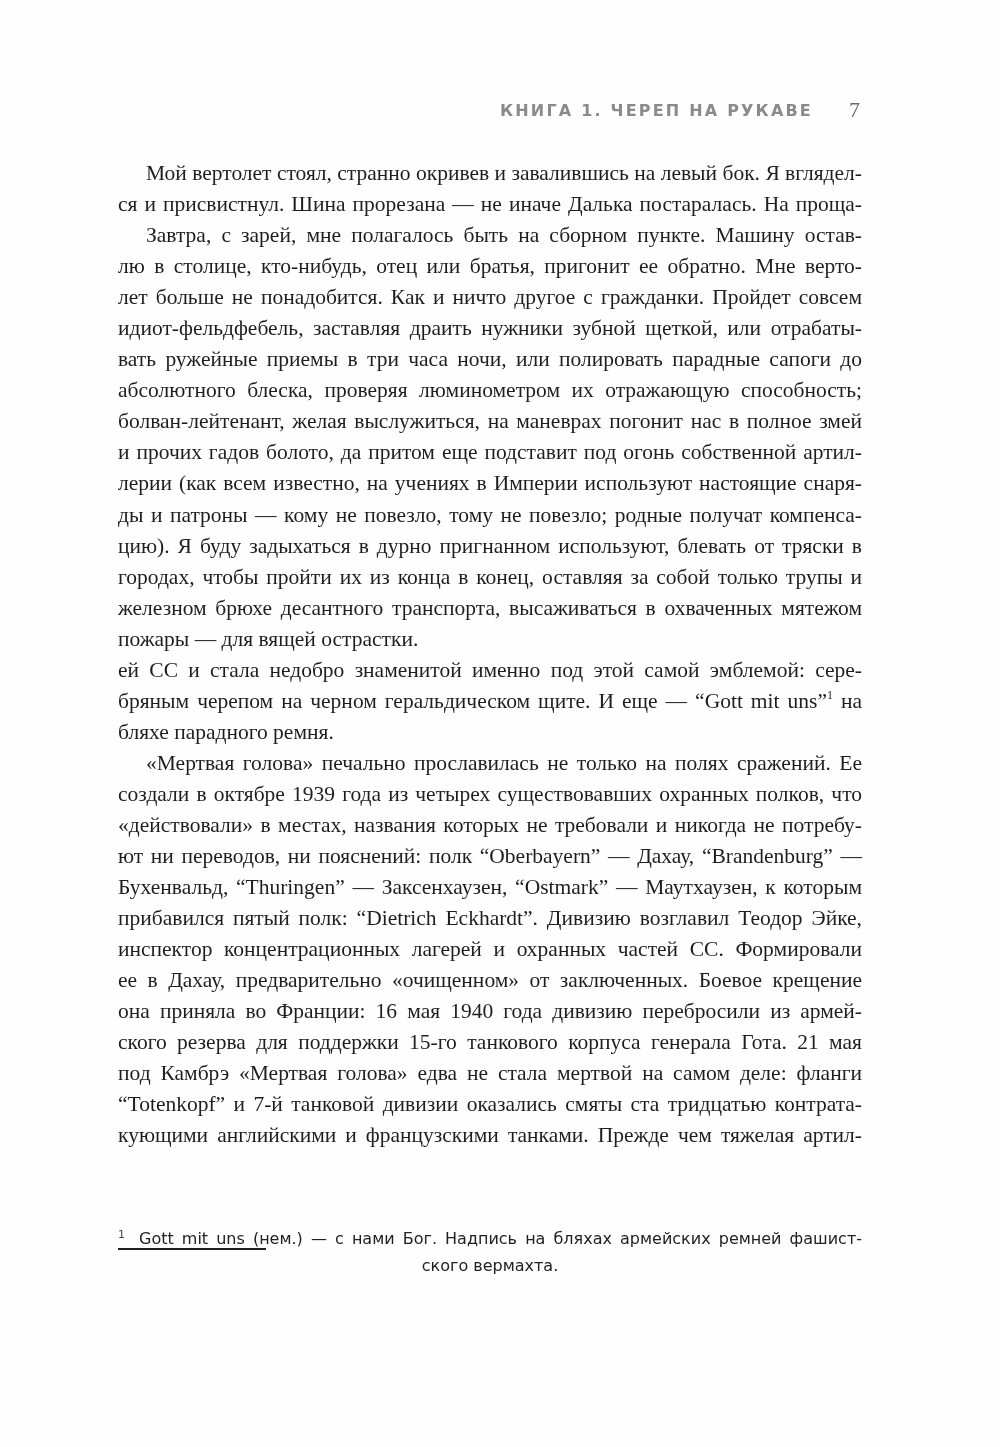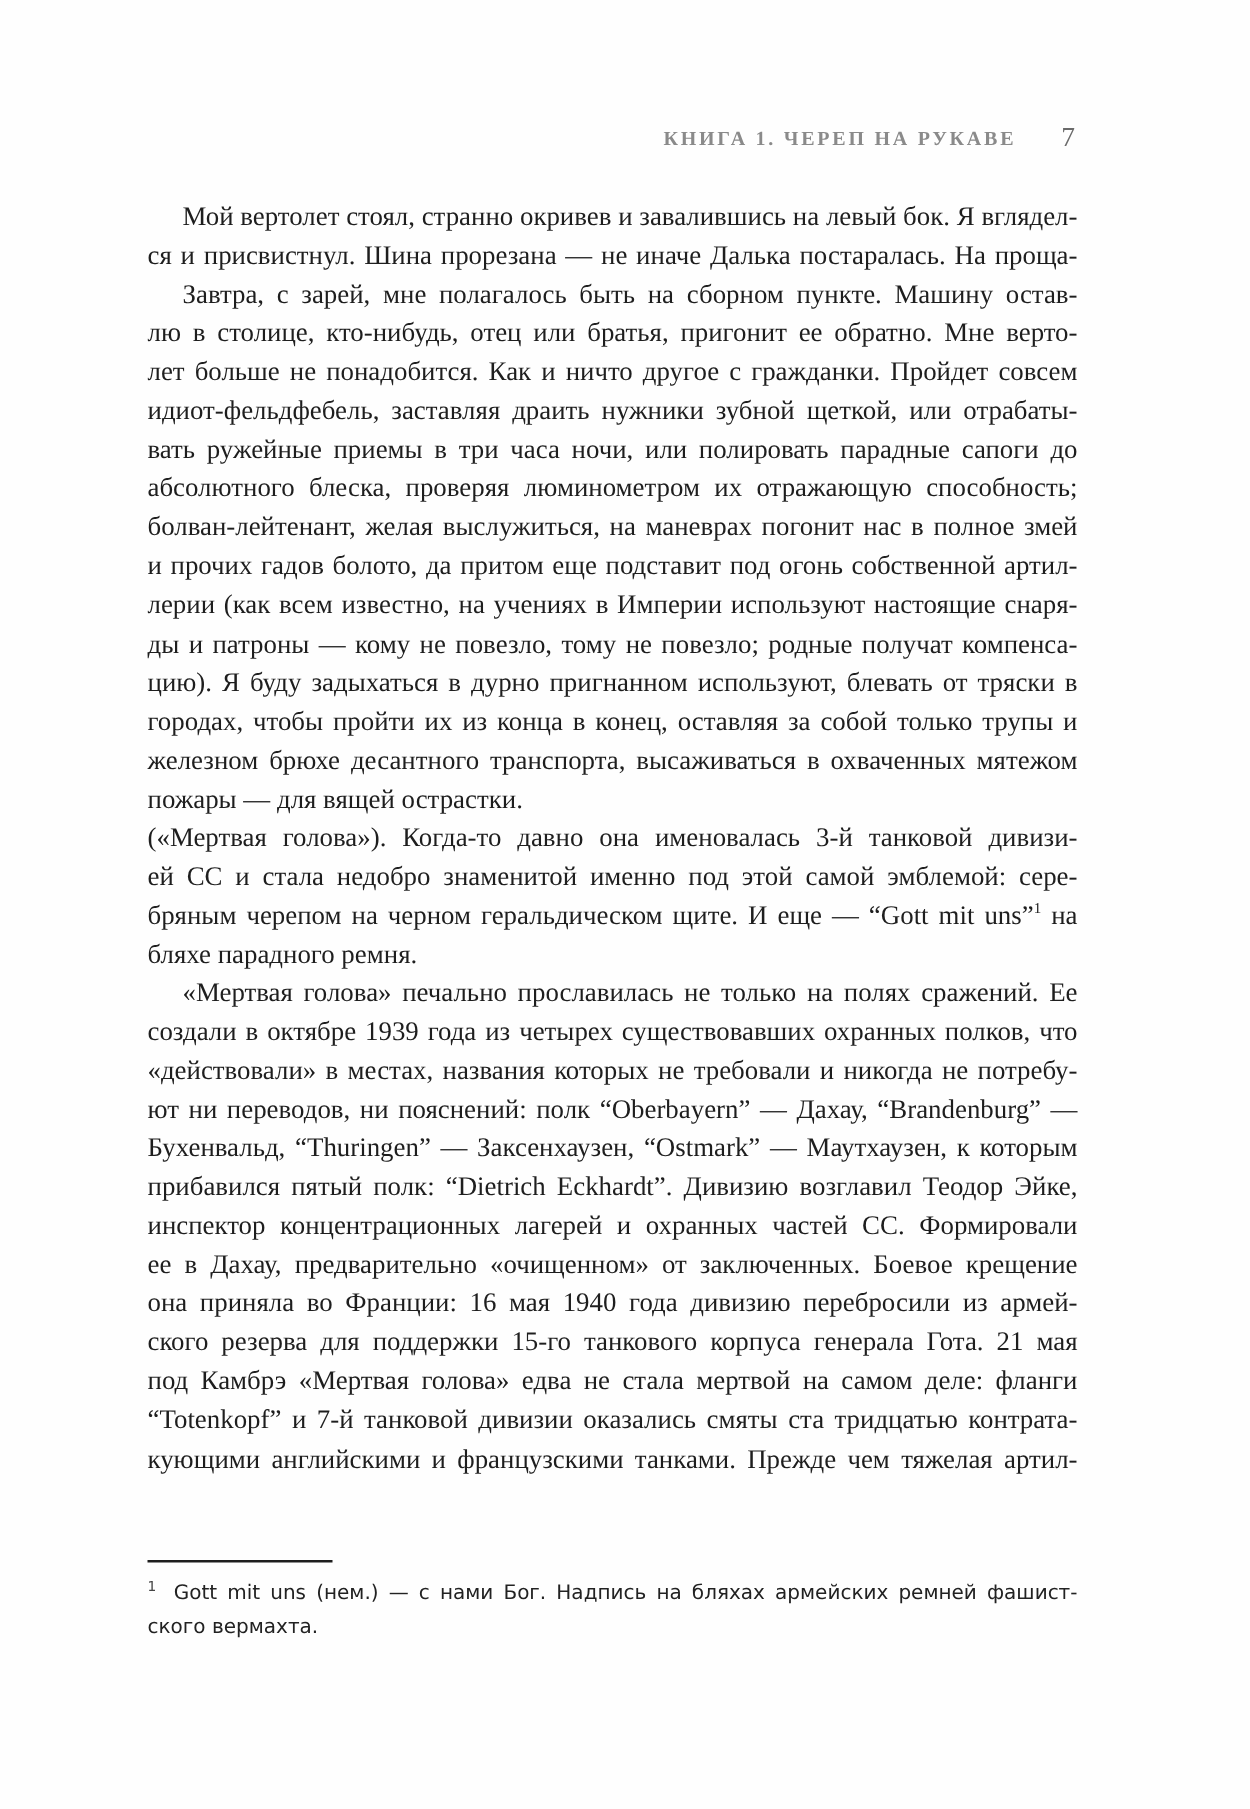"КНИГА 1. ЧЕРЕП НА РУКАВЕ" .running-head .title { font-family: Liberation Serif, serif -> none }
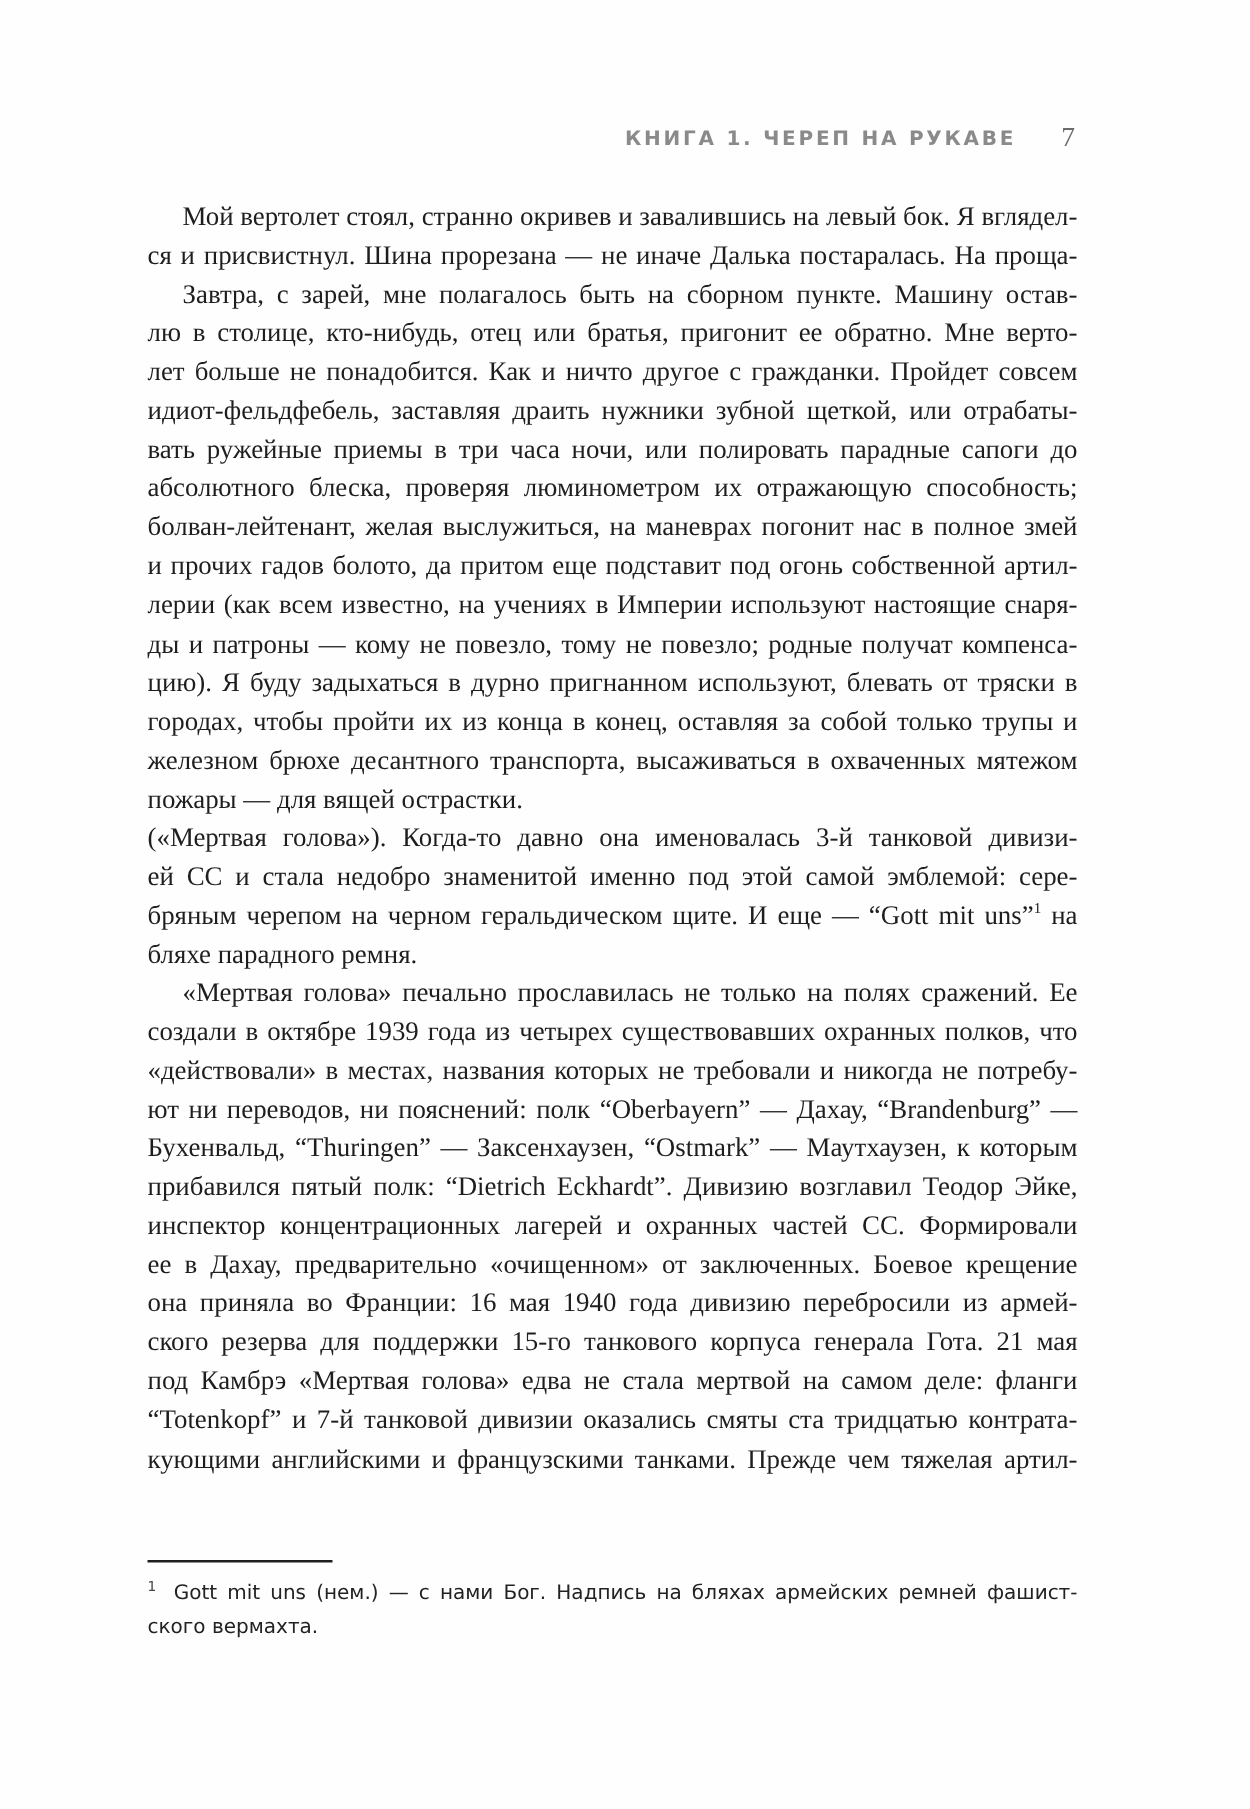"(«Мертвая голова»). Когда-то давно она" span.line { html: <span>(«Мертвая голова»). Когда-то давно она именовалась 3-й танковой дивизи-</span> -> none }
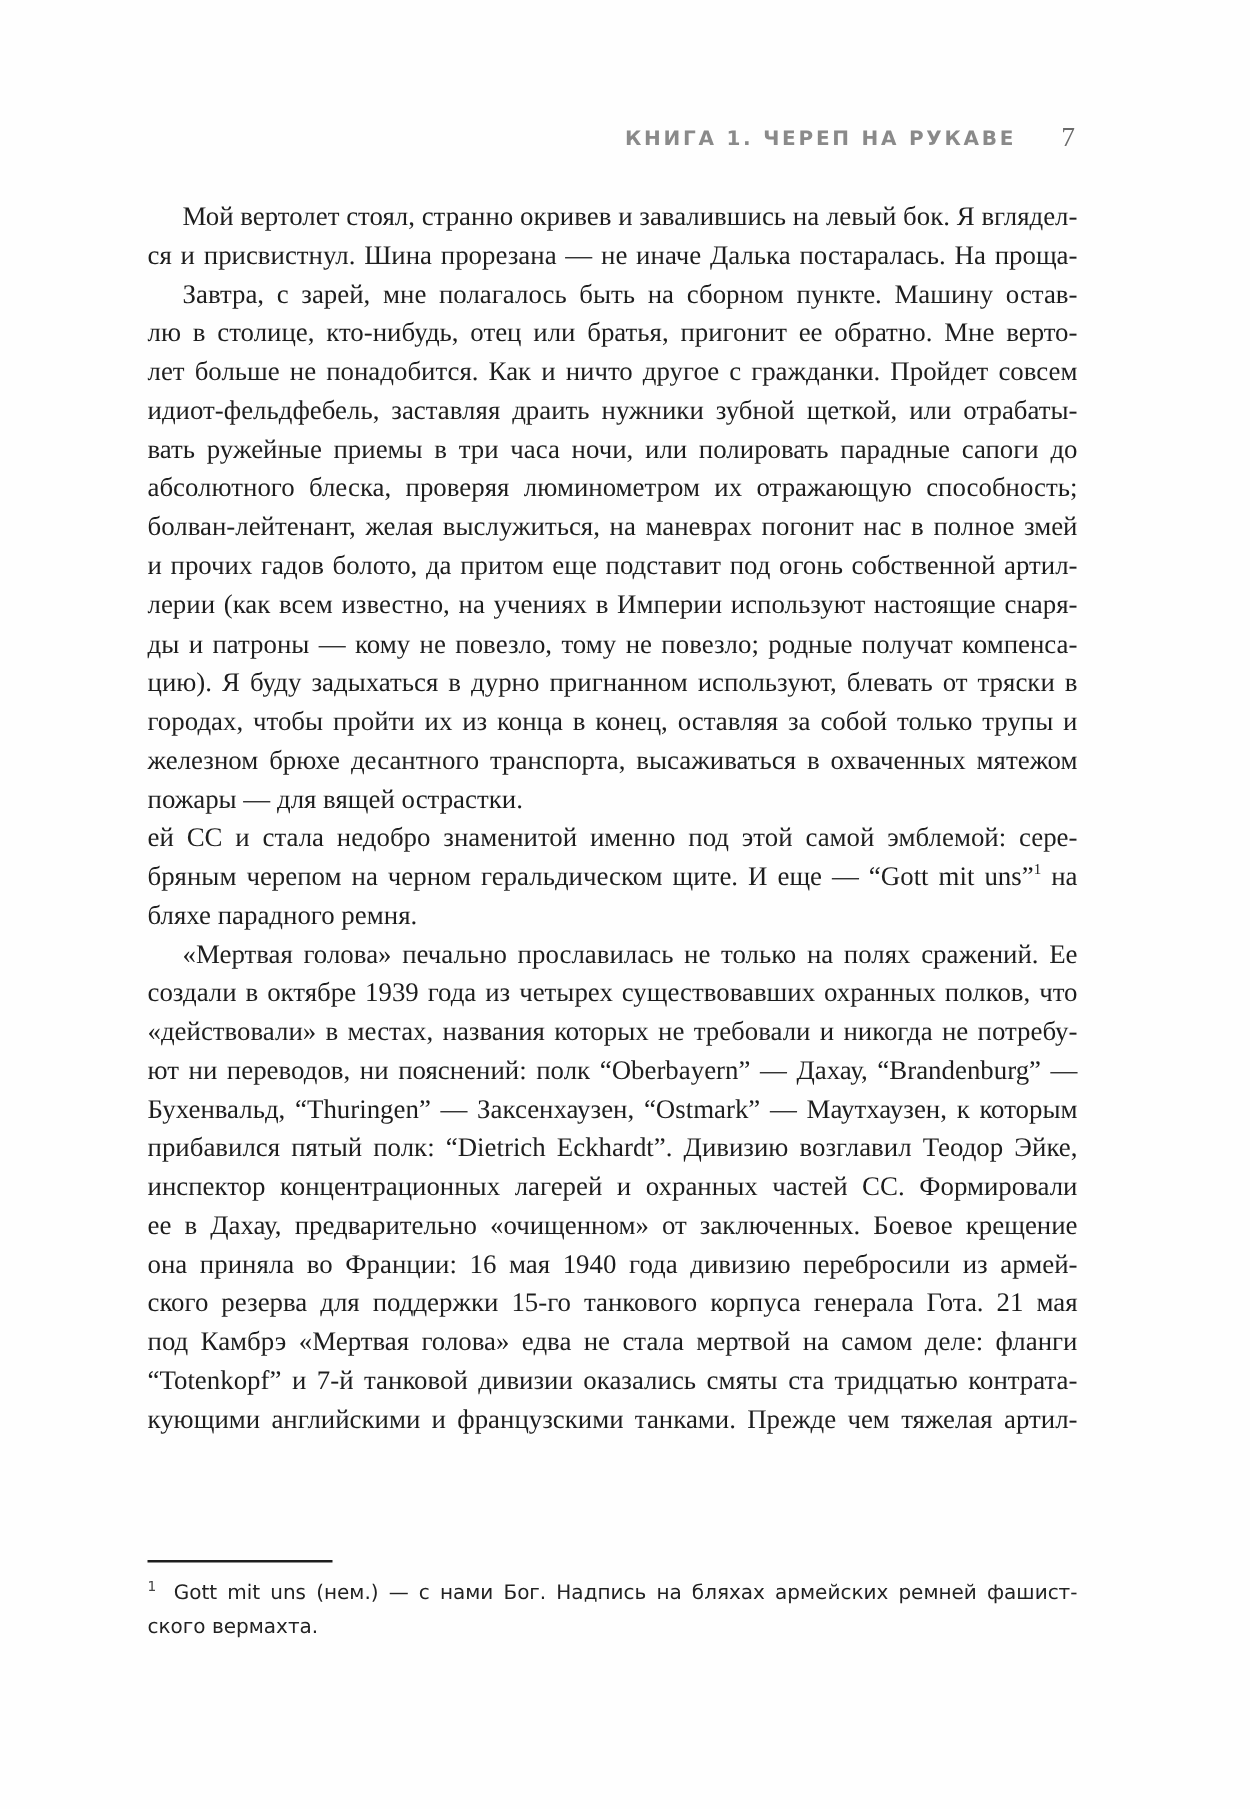"1 Gott mit uns (нем.)" .footnote { top: 1256px -> 1221px }
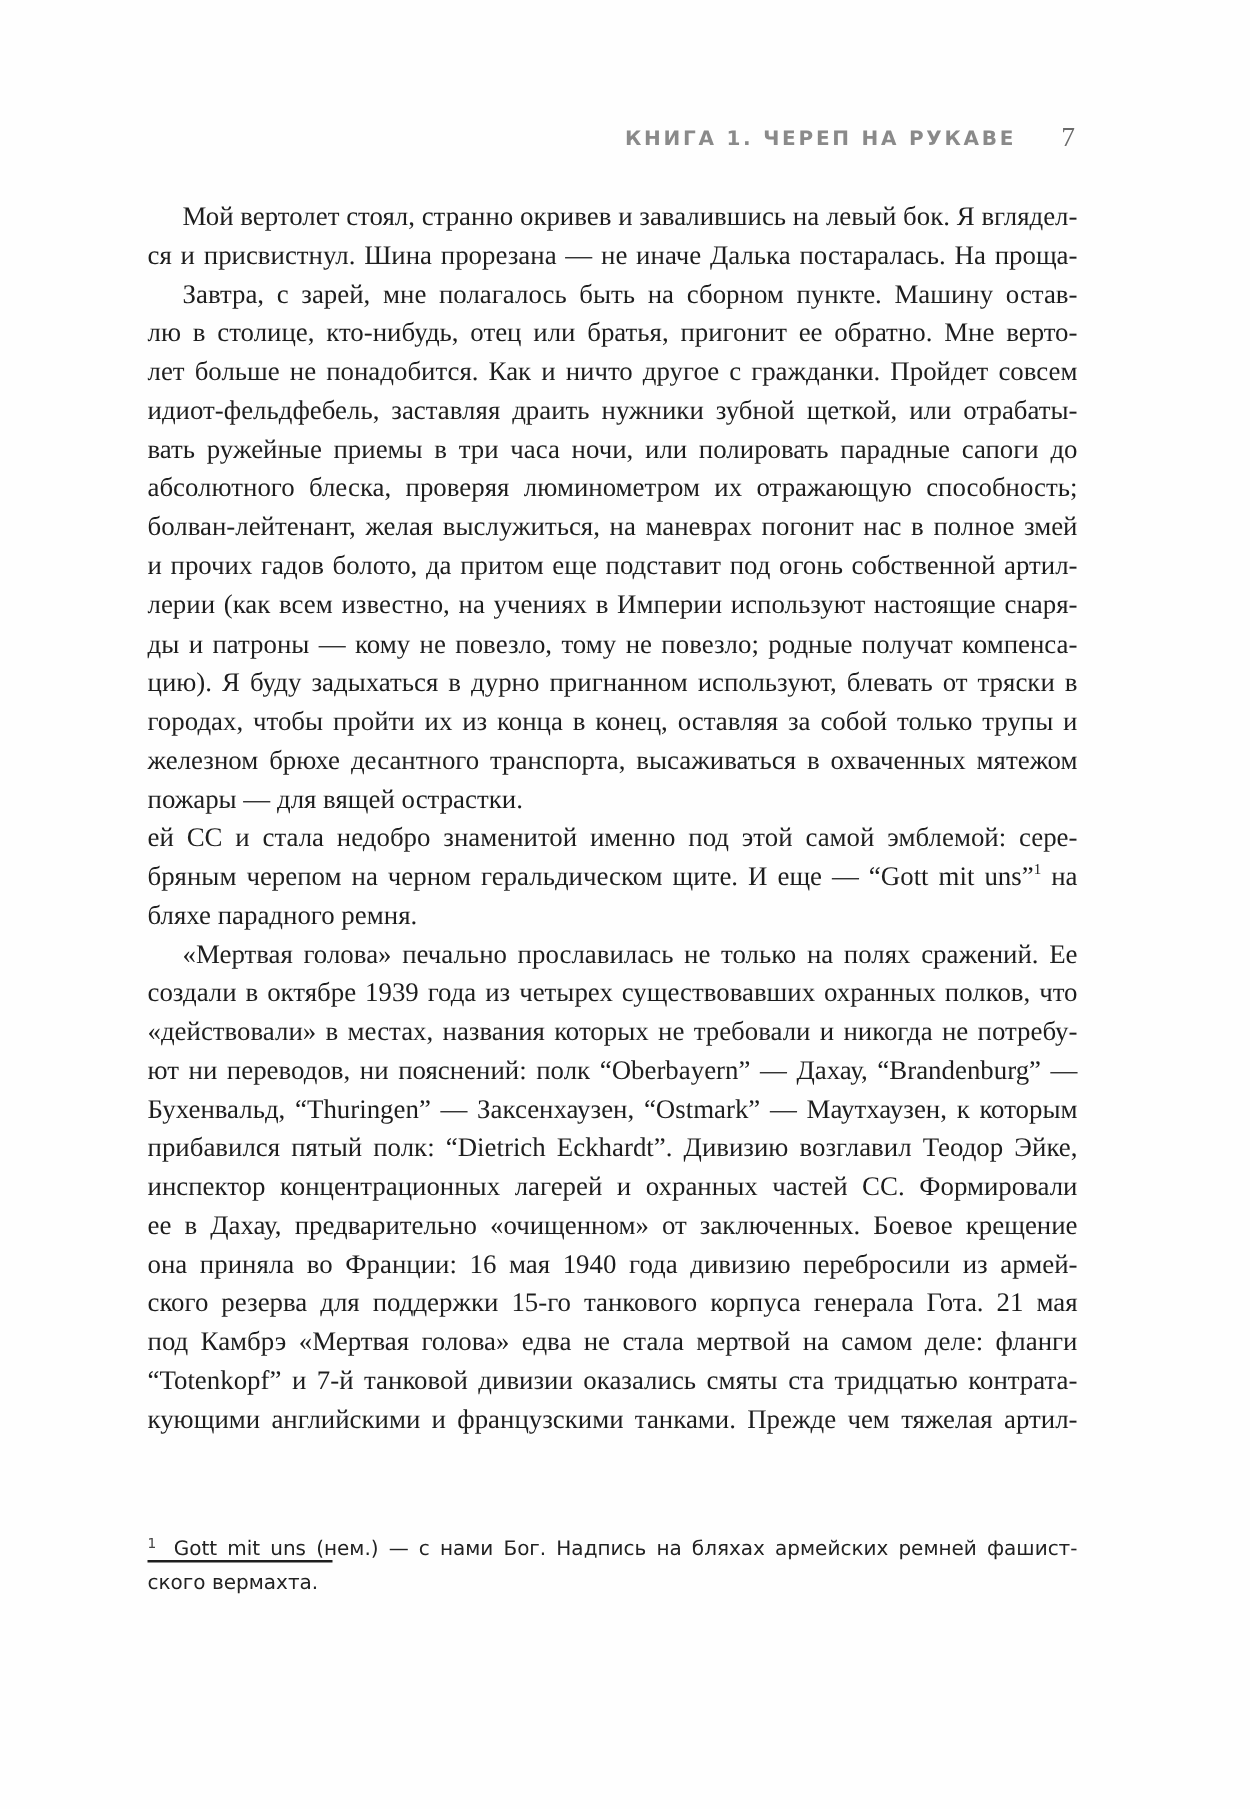"ского вермахта." .footnote .fline { text-align: none -> center }
